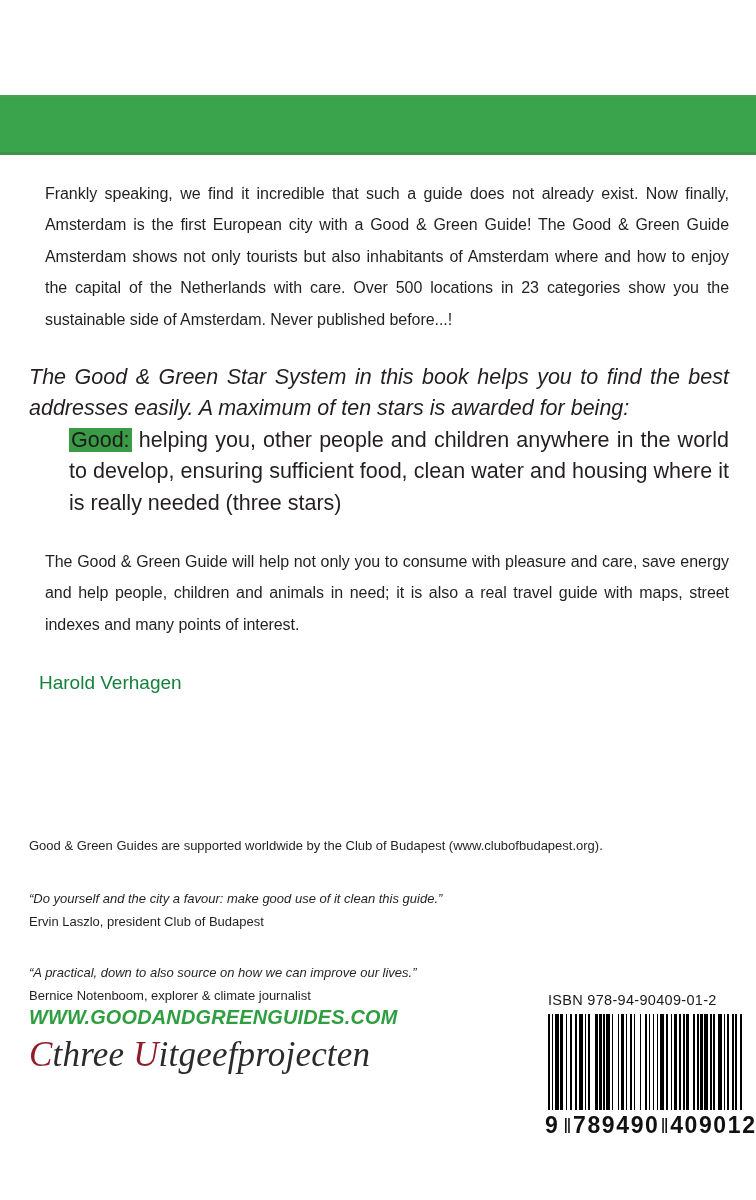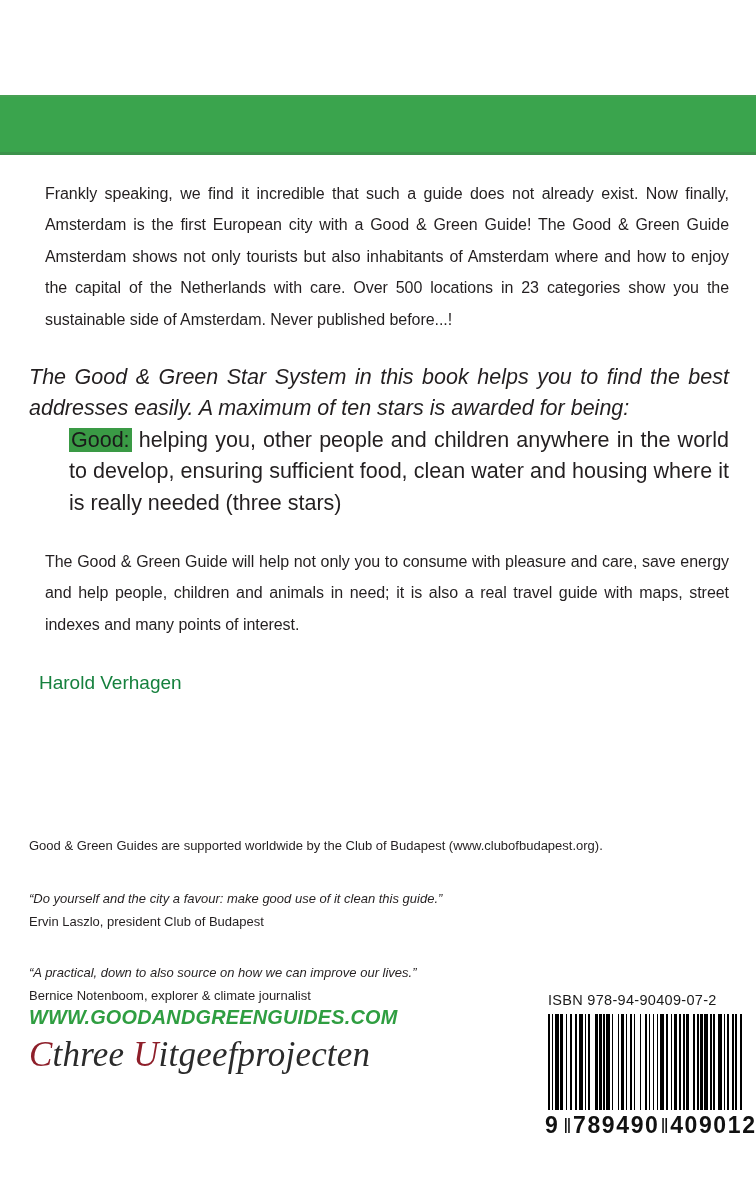"ISBN 978-94-90409-07-2" p.isbn-label { text: 978-94-90409-07-2 -> 978-94-90409-01-2 }
